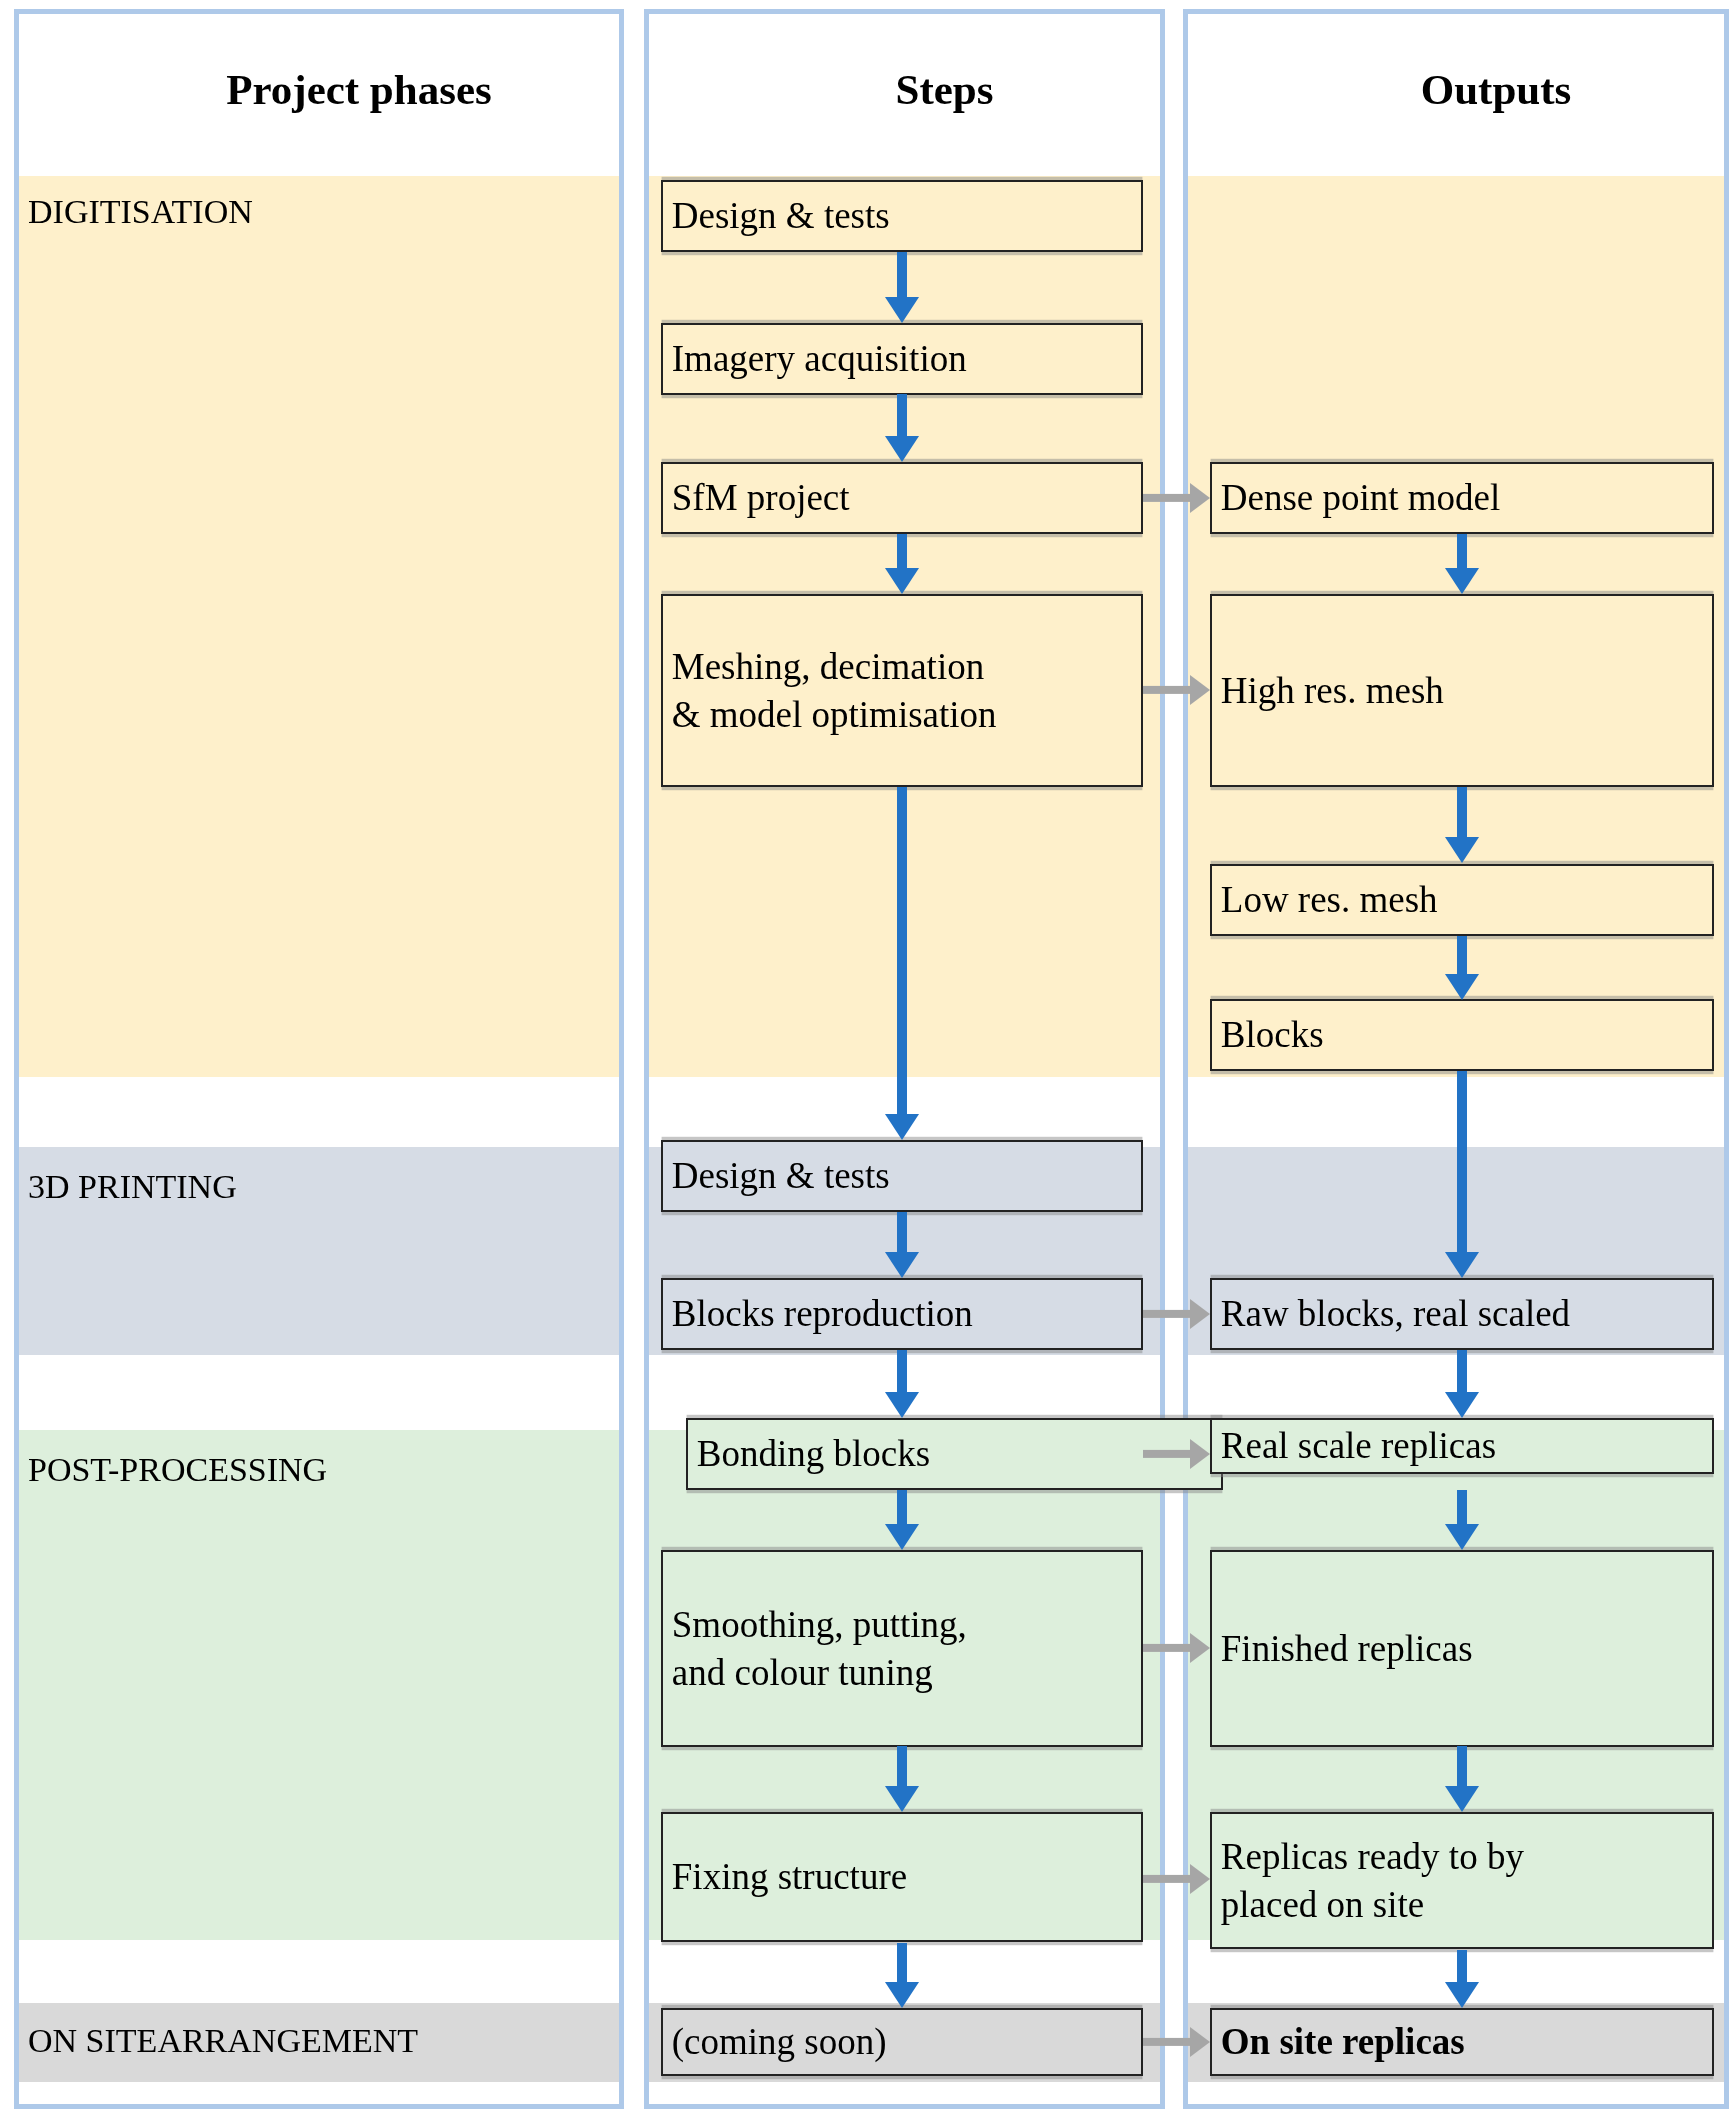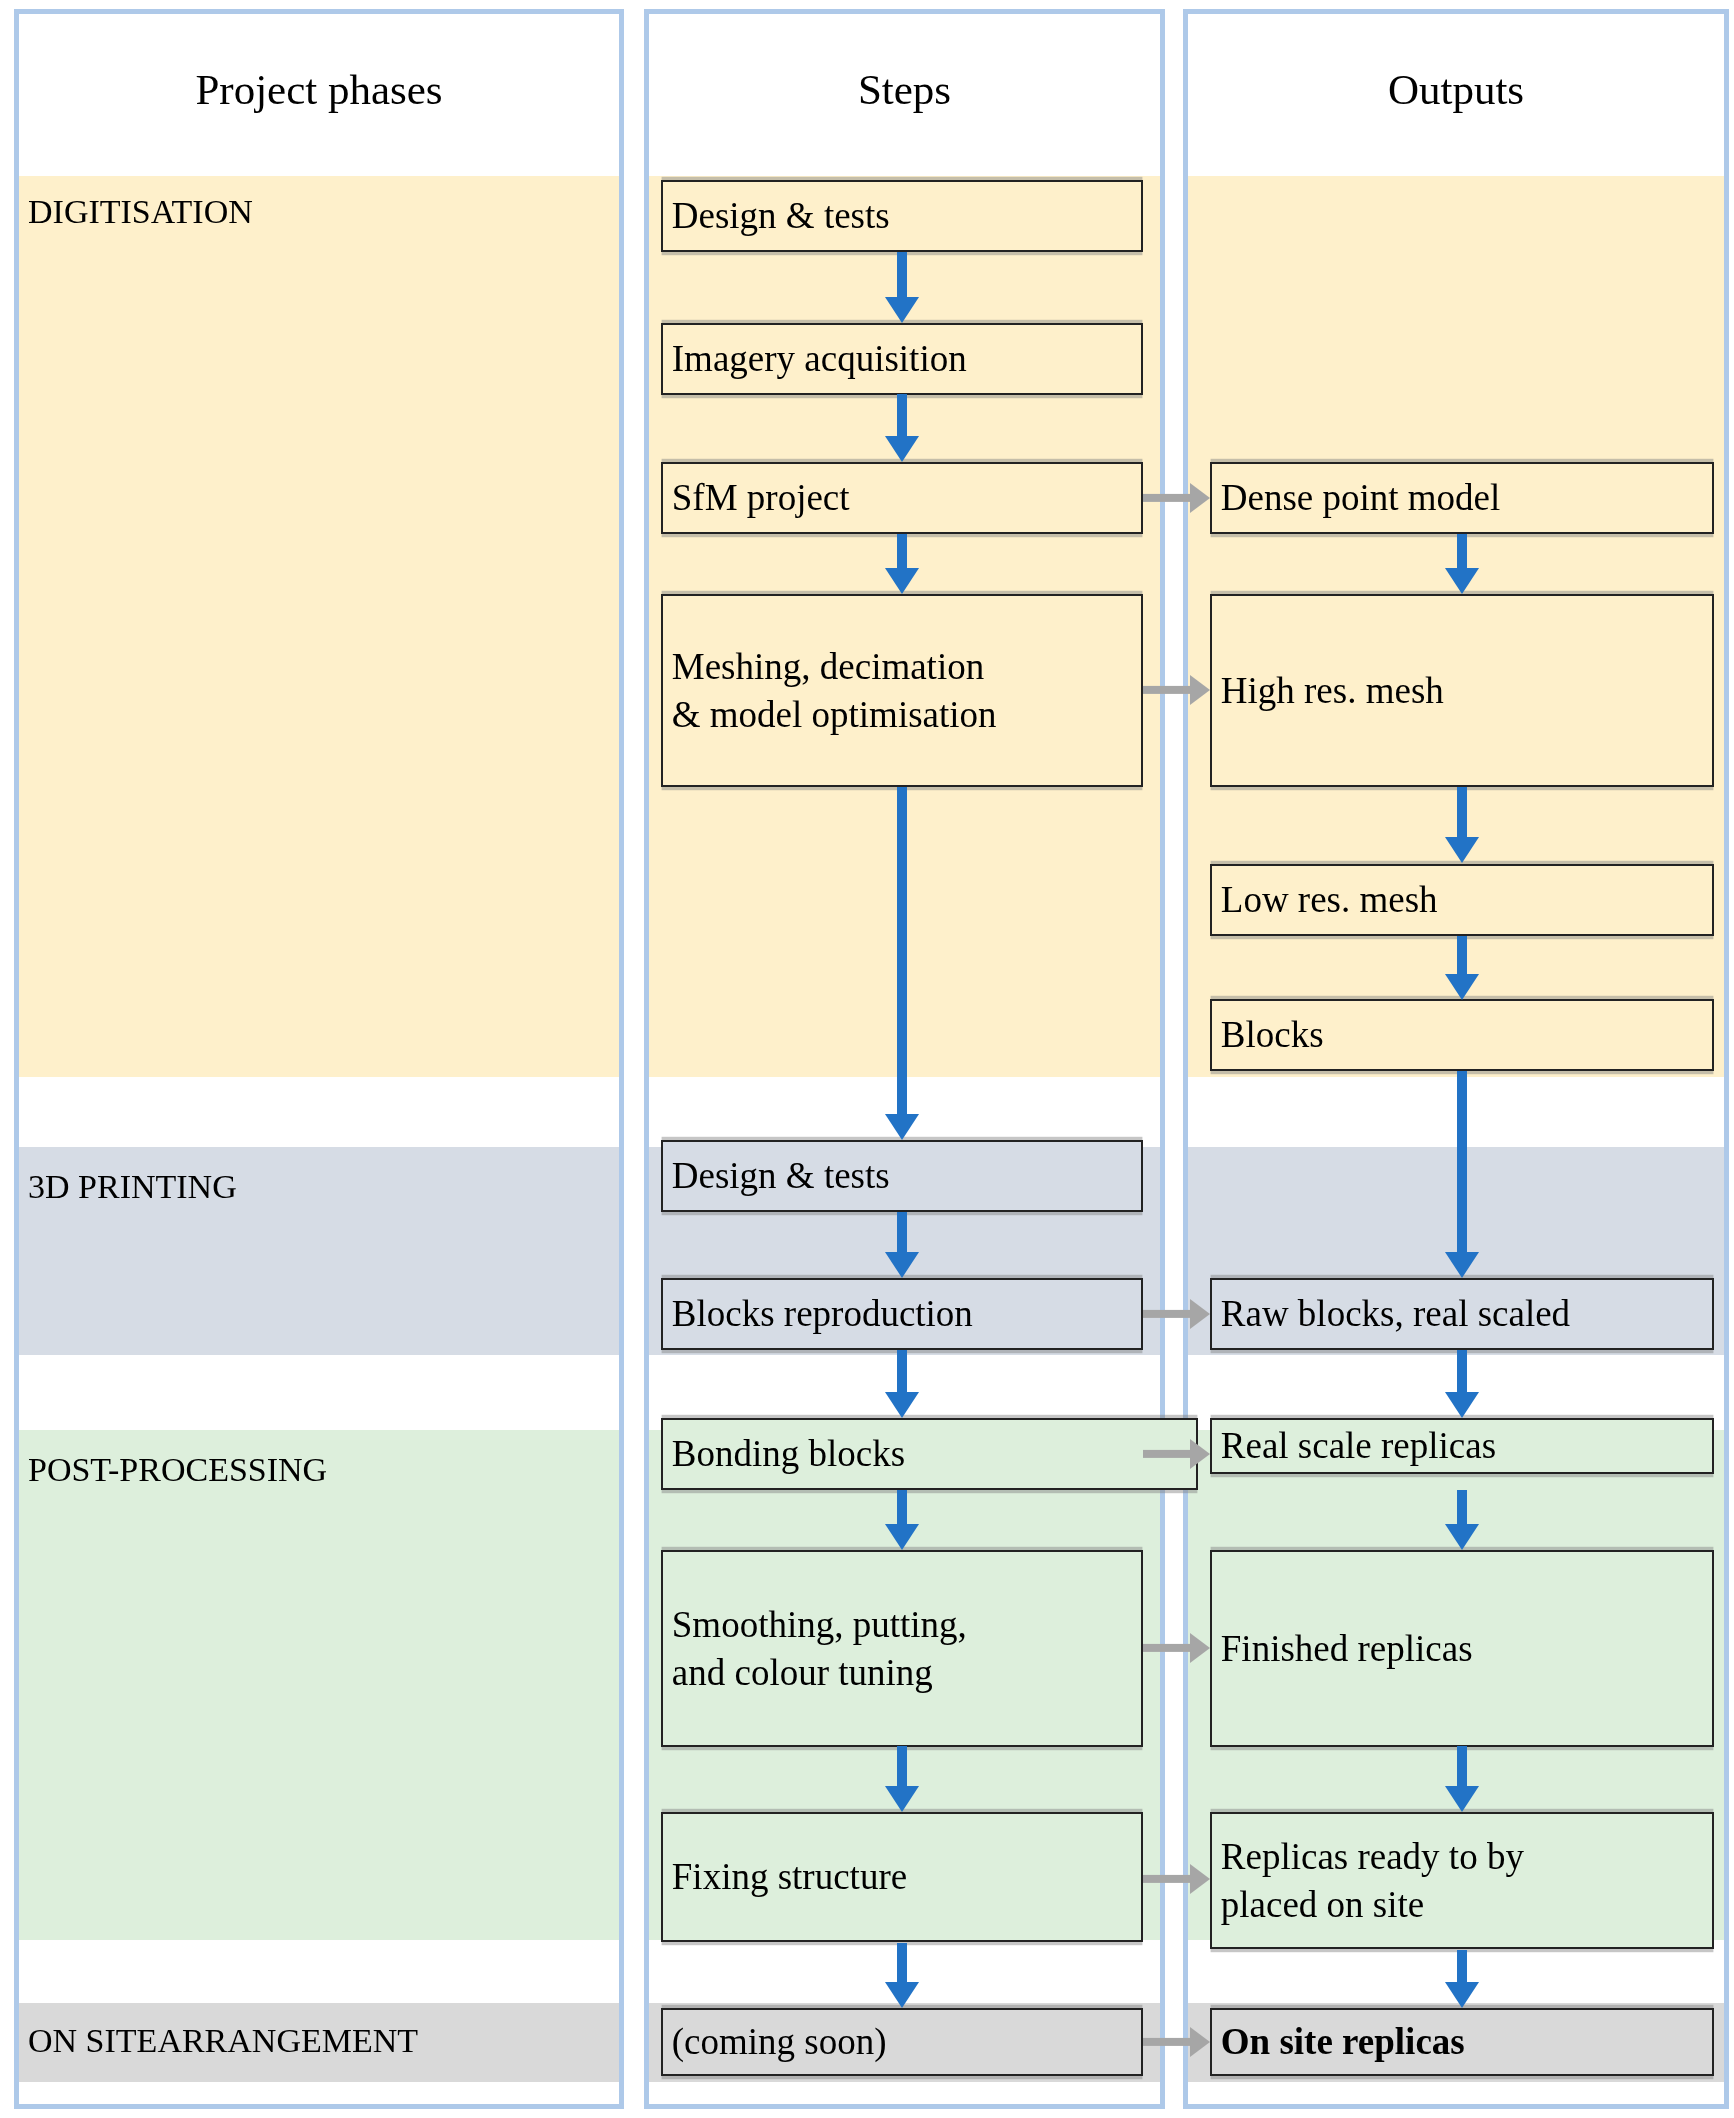"Project phases" .hdr { font-weight: normal -> bold; padding-left: none -> 40px }
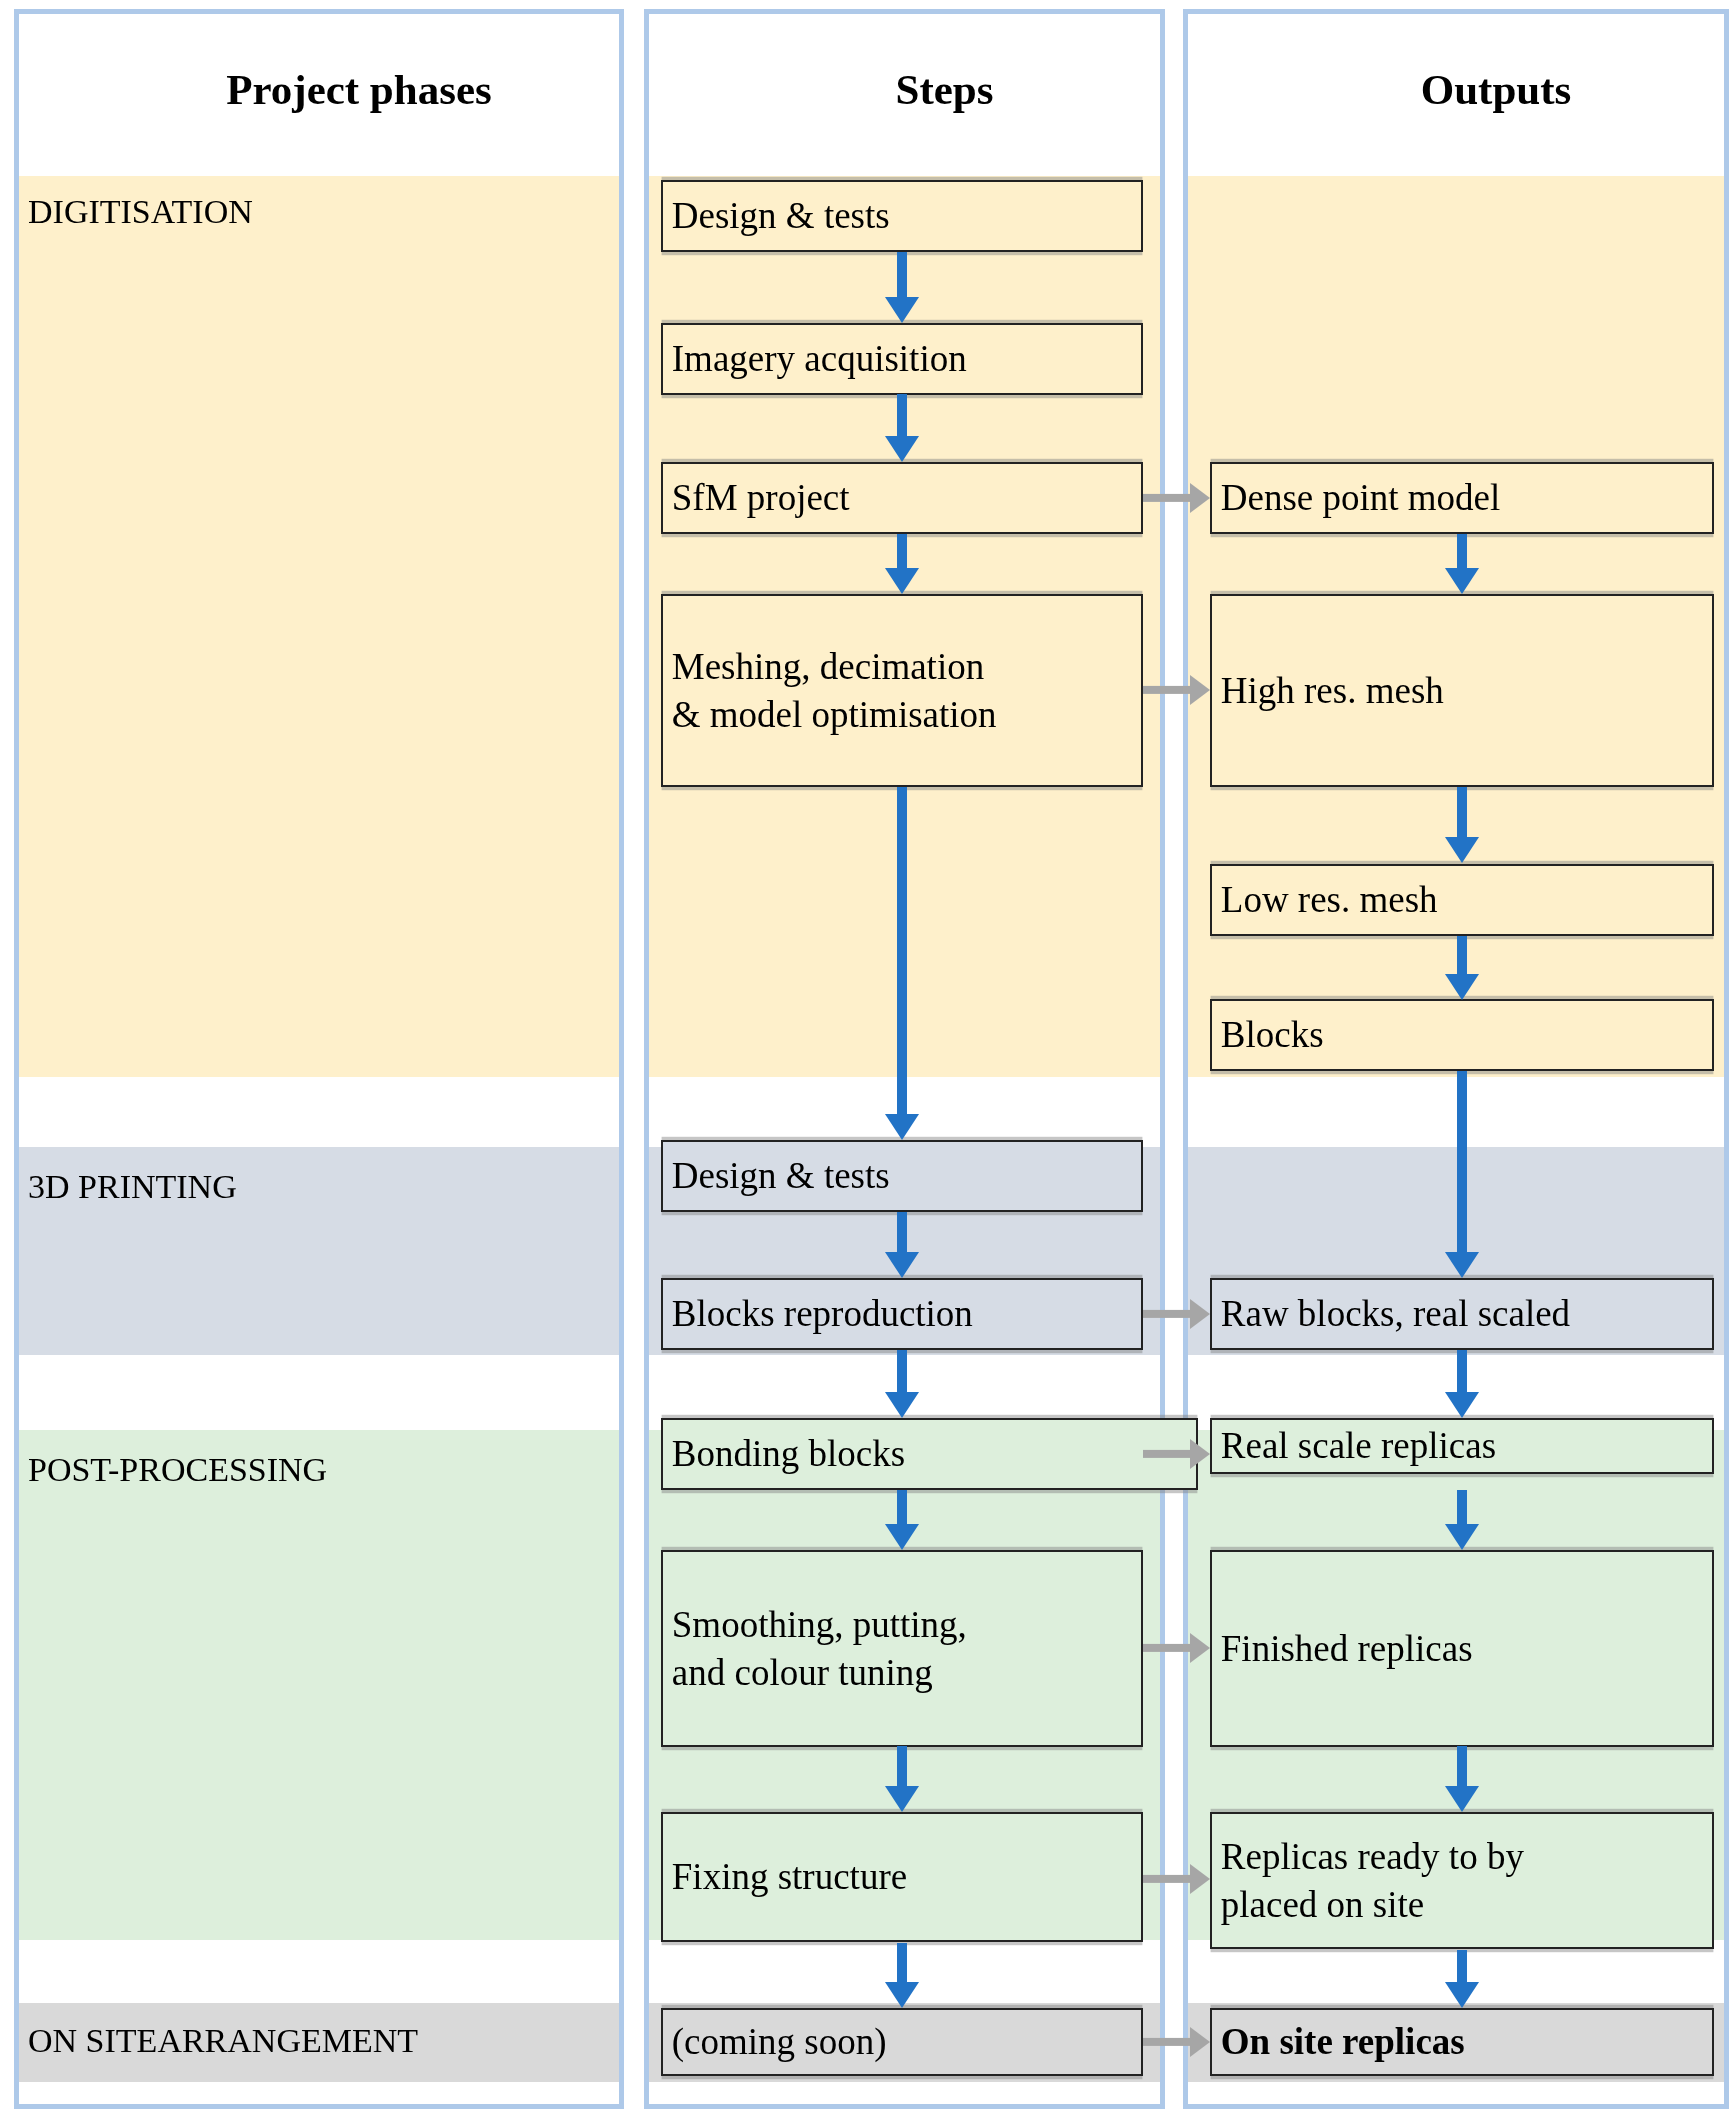"Bonding blocks" div.box { left: 661px -> 686px }
